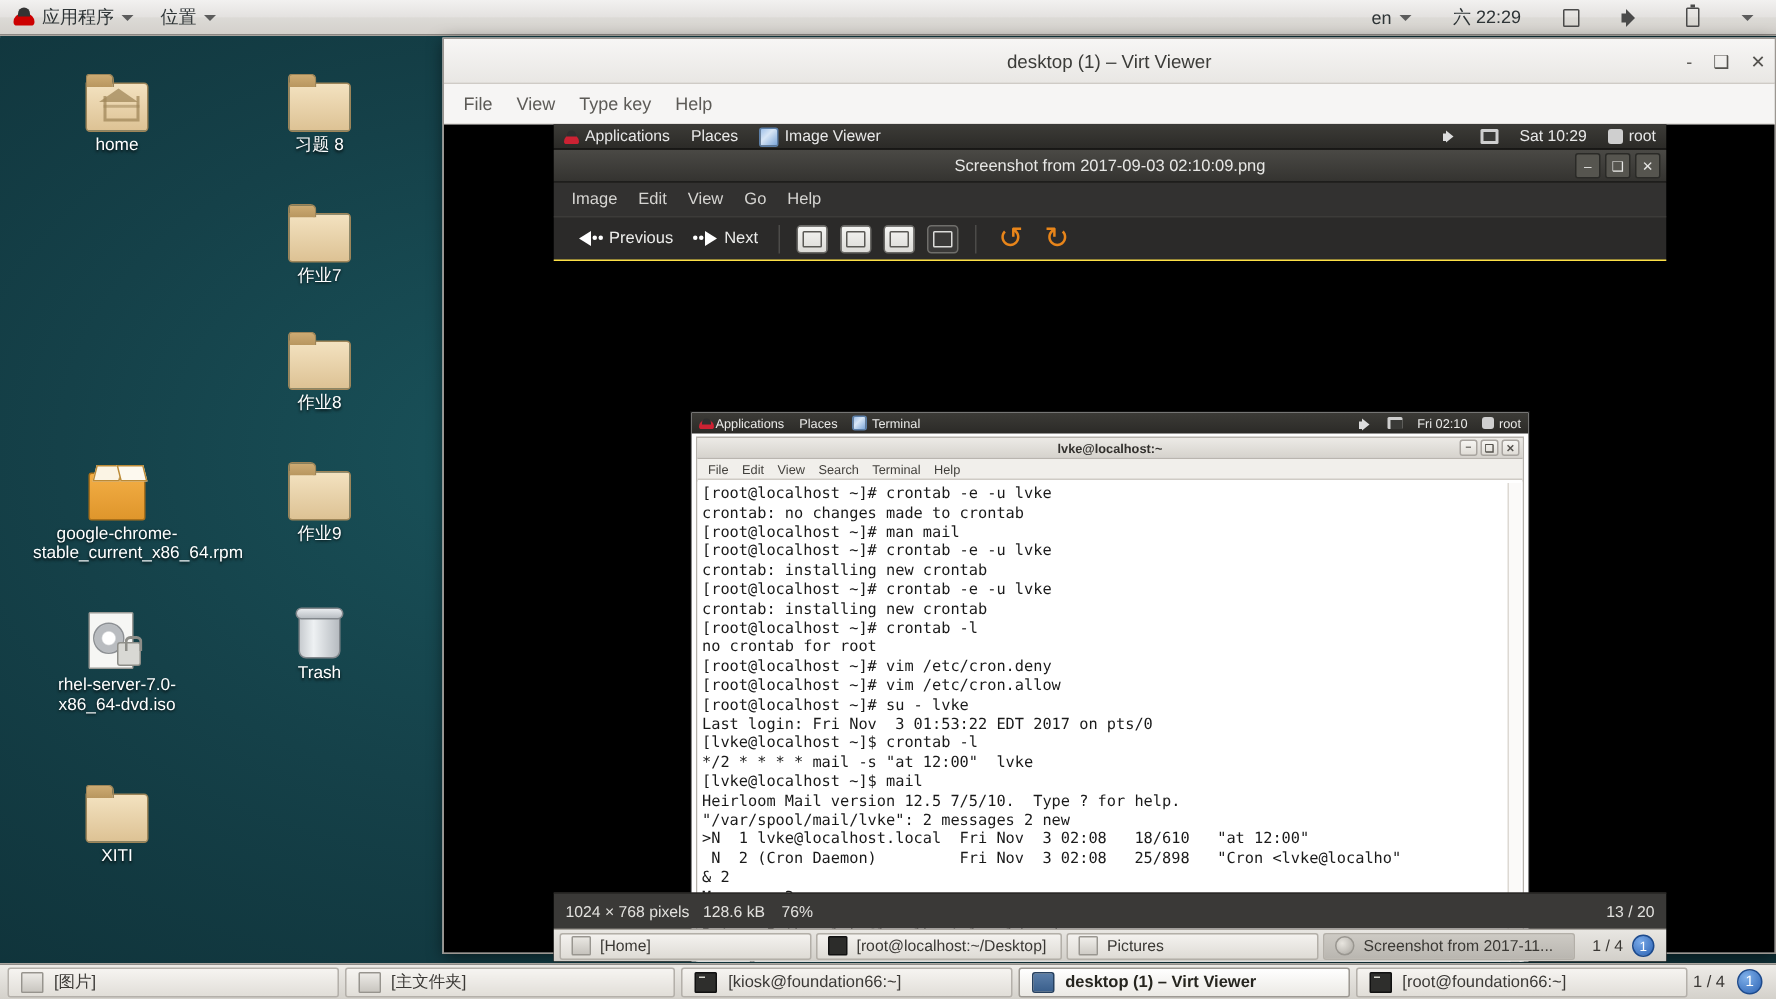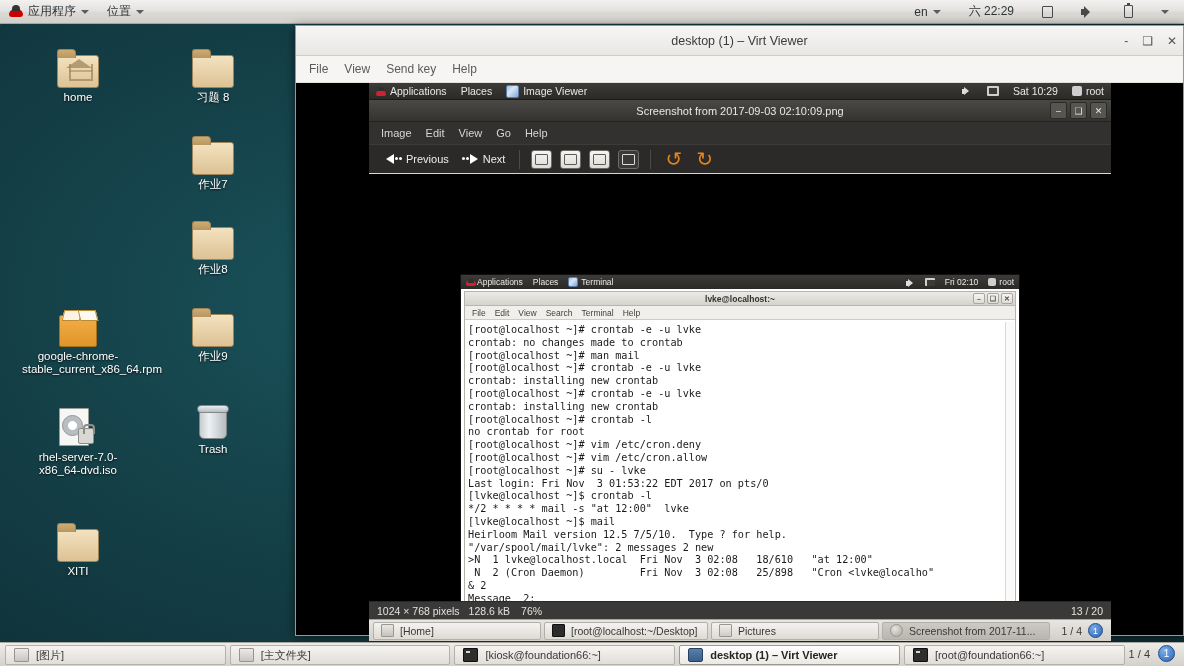"Send key" span { text: Send -> Type }
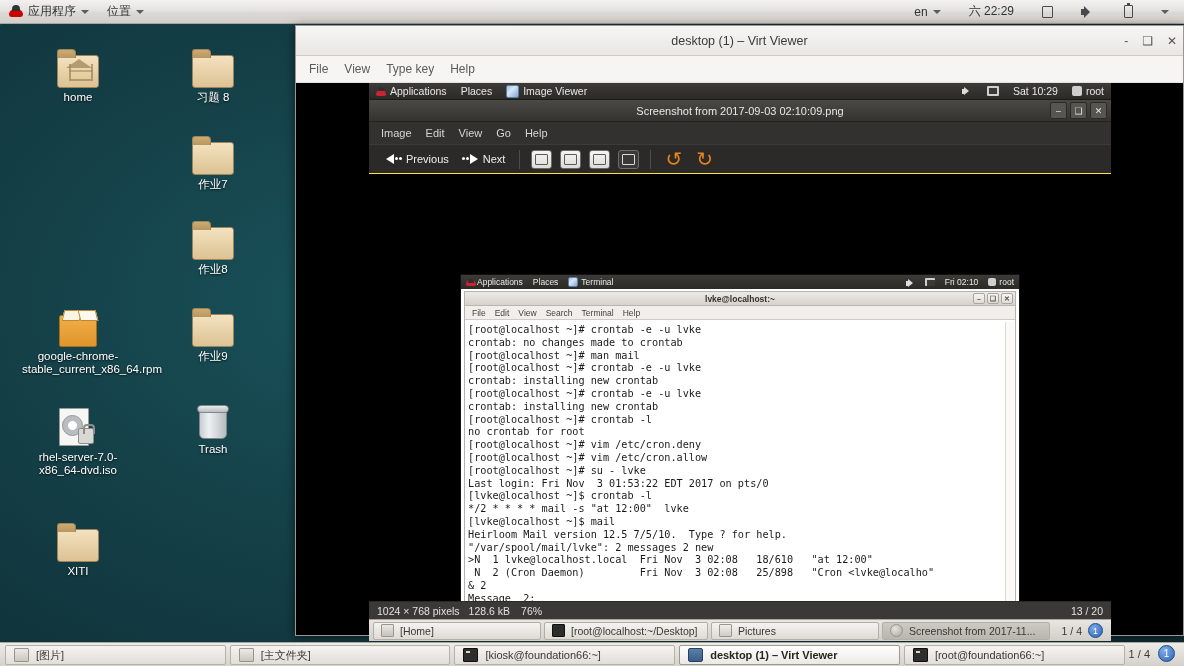"1024 × 768 pixels" #iv-status { height: 18px -> 24px }
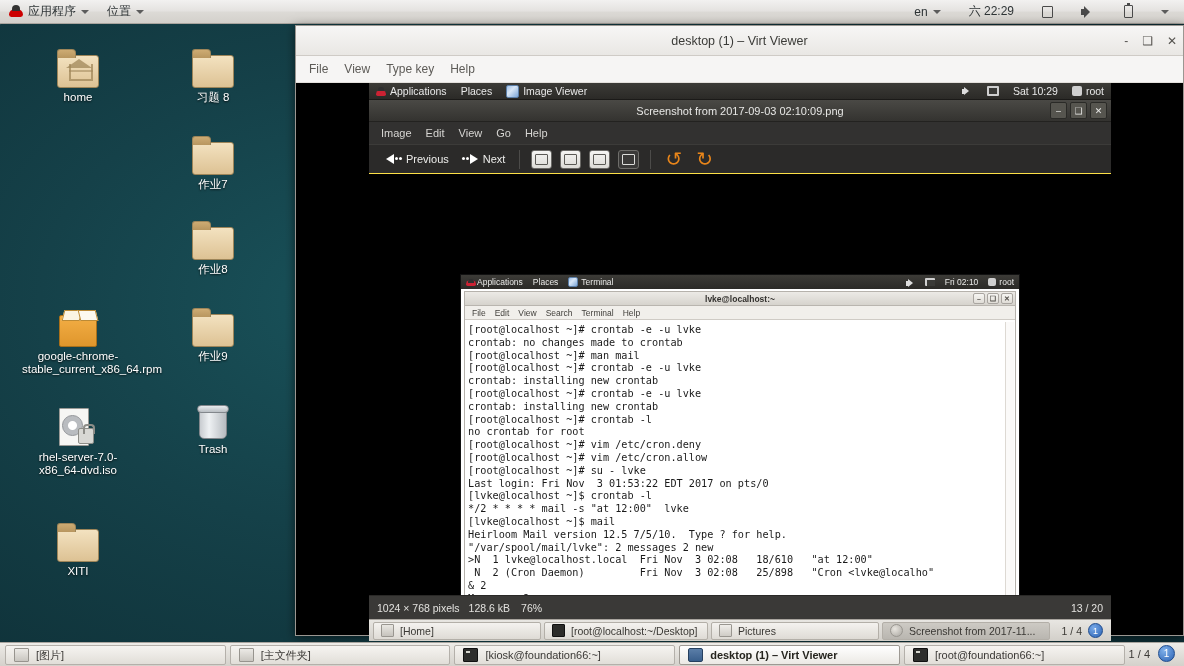"[图片]" #host-taskbar { align-items: flex-start -> center }
